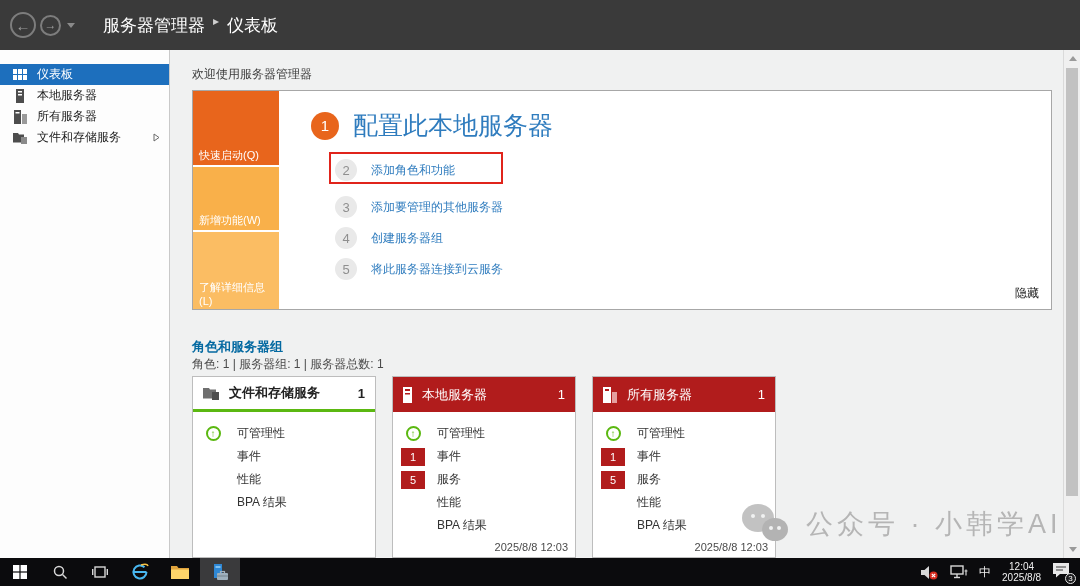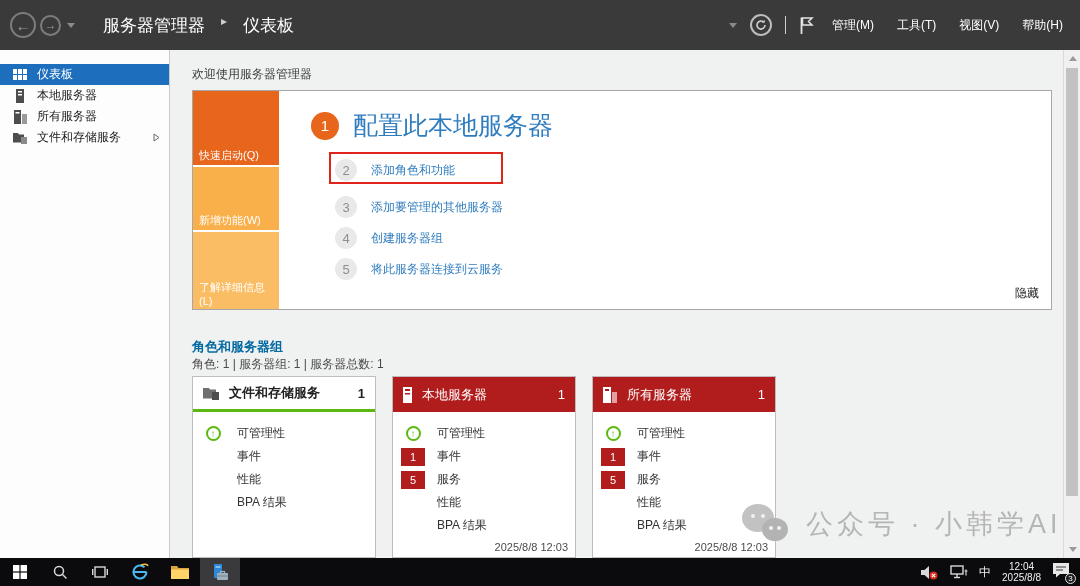"服务器管理器" .tb-title { gap: 16px -> 8px }
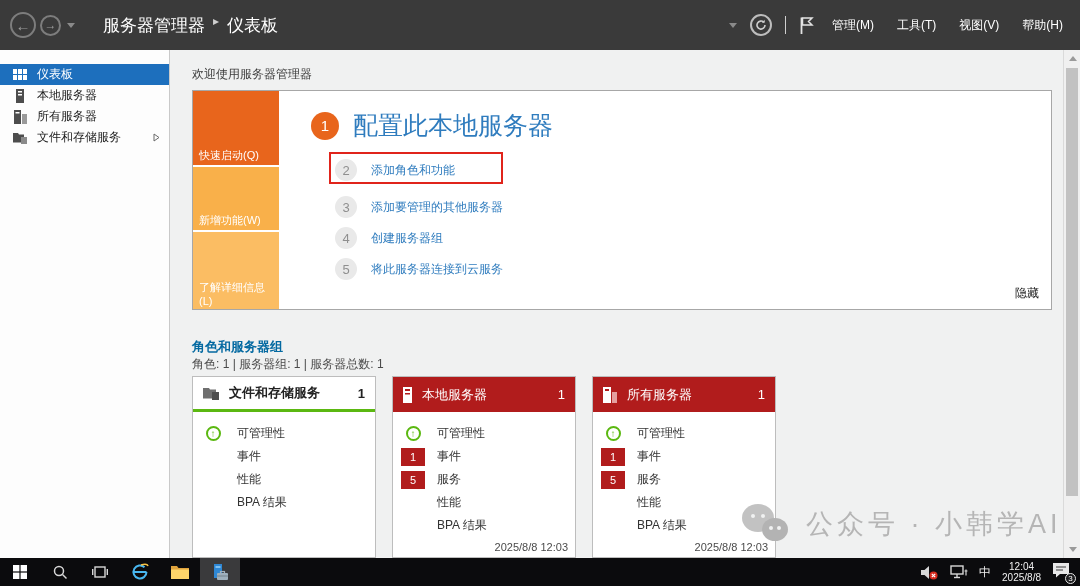"管理(M)" div.tb-right { html: <div> <div></div> <div> <svg> <path></path> <path></path> </svg> </div> <div></div> <svg> <path></path> <path></path> </svg> <div>管理(M)</div> <div>工具(T)</div> <div>视图(V)</div> <div>帮助(H)</div> </div> -> none }
